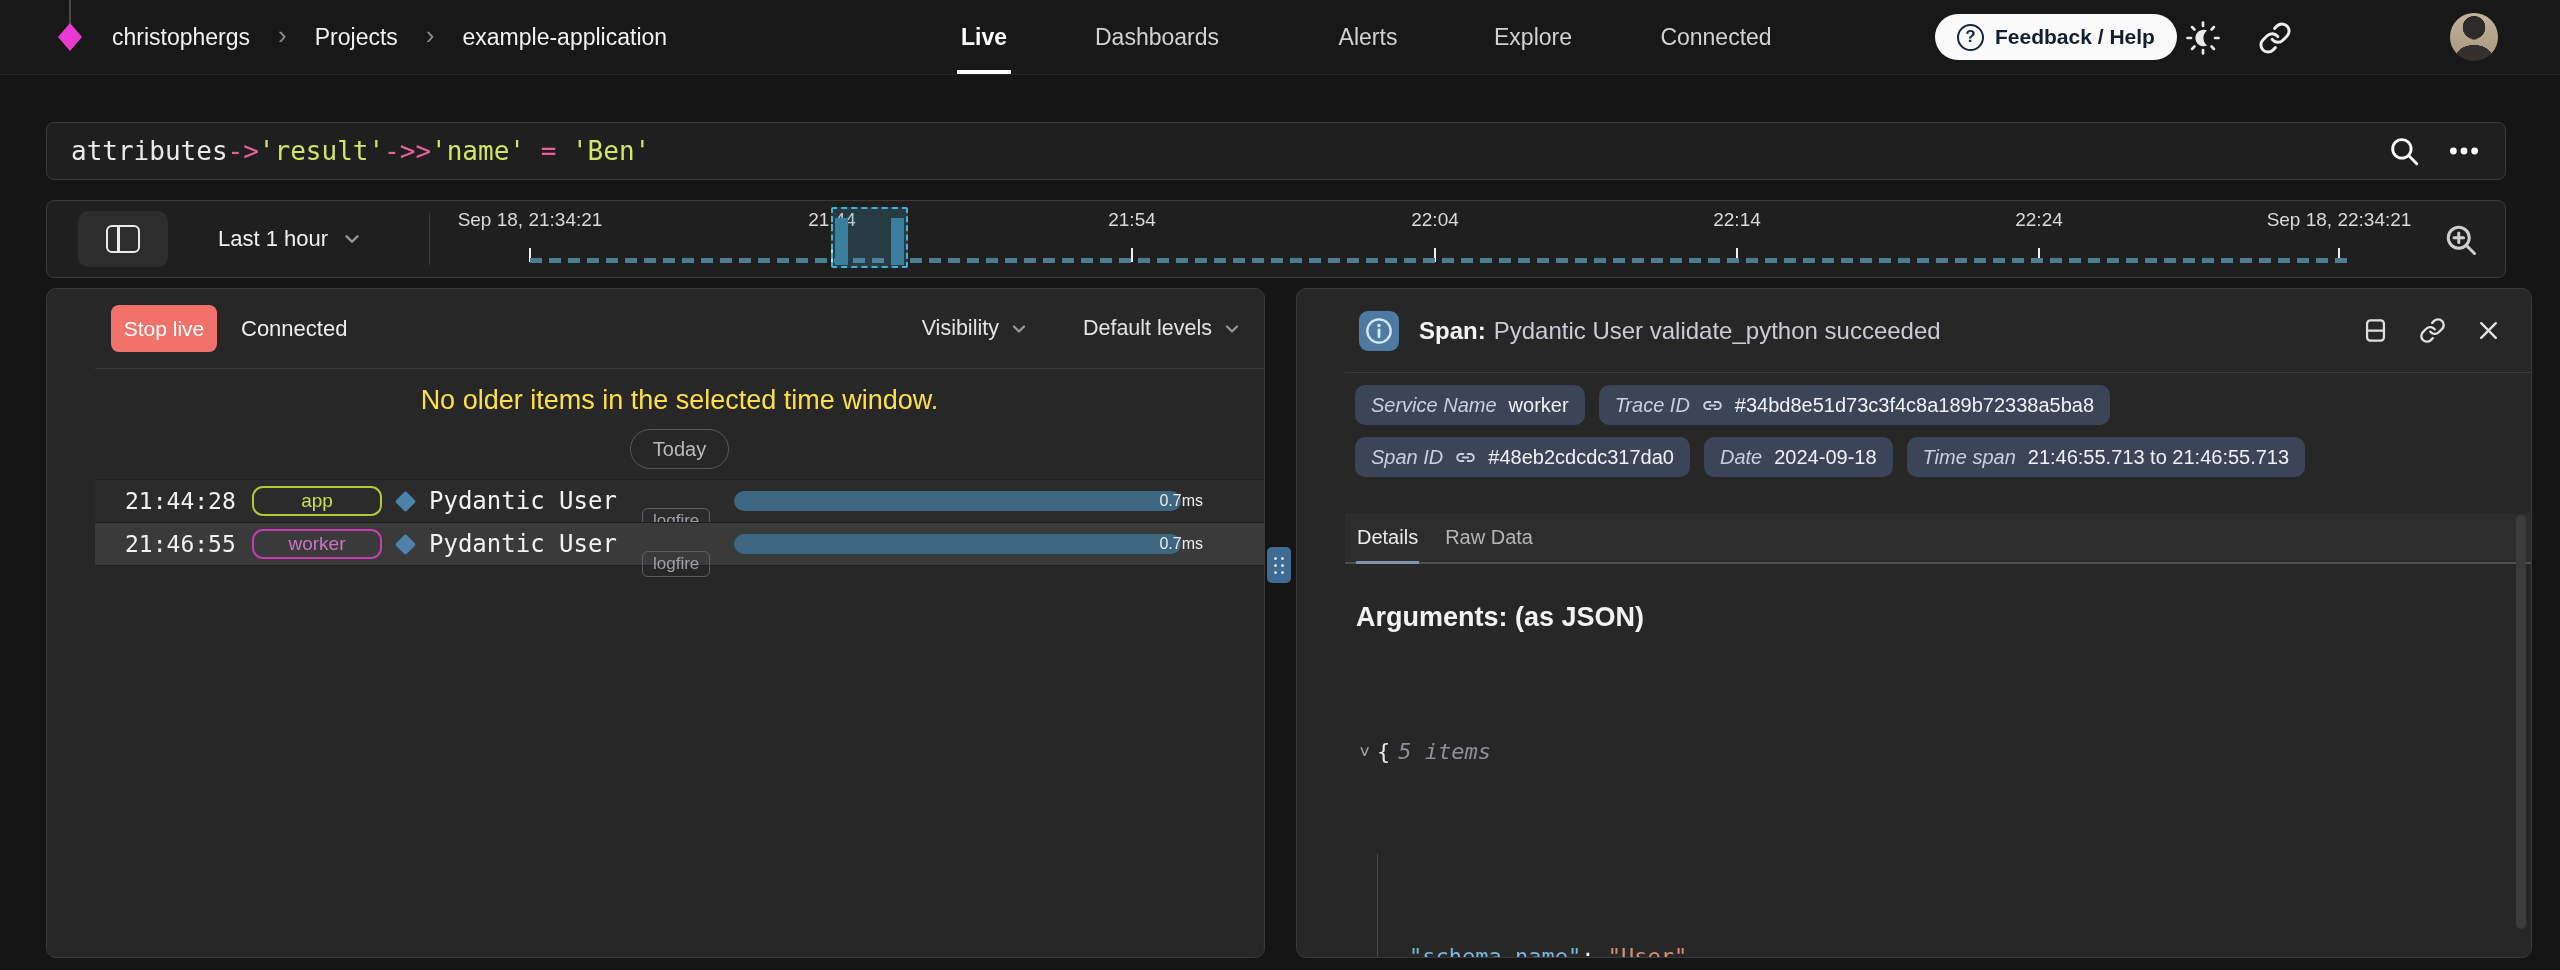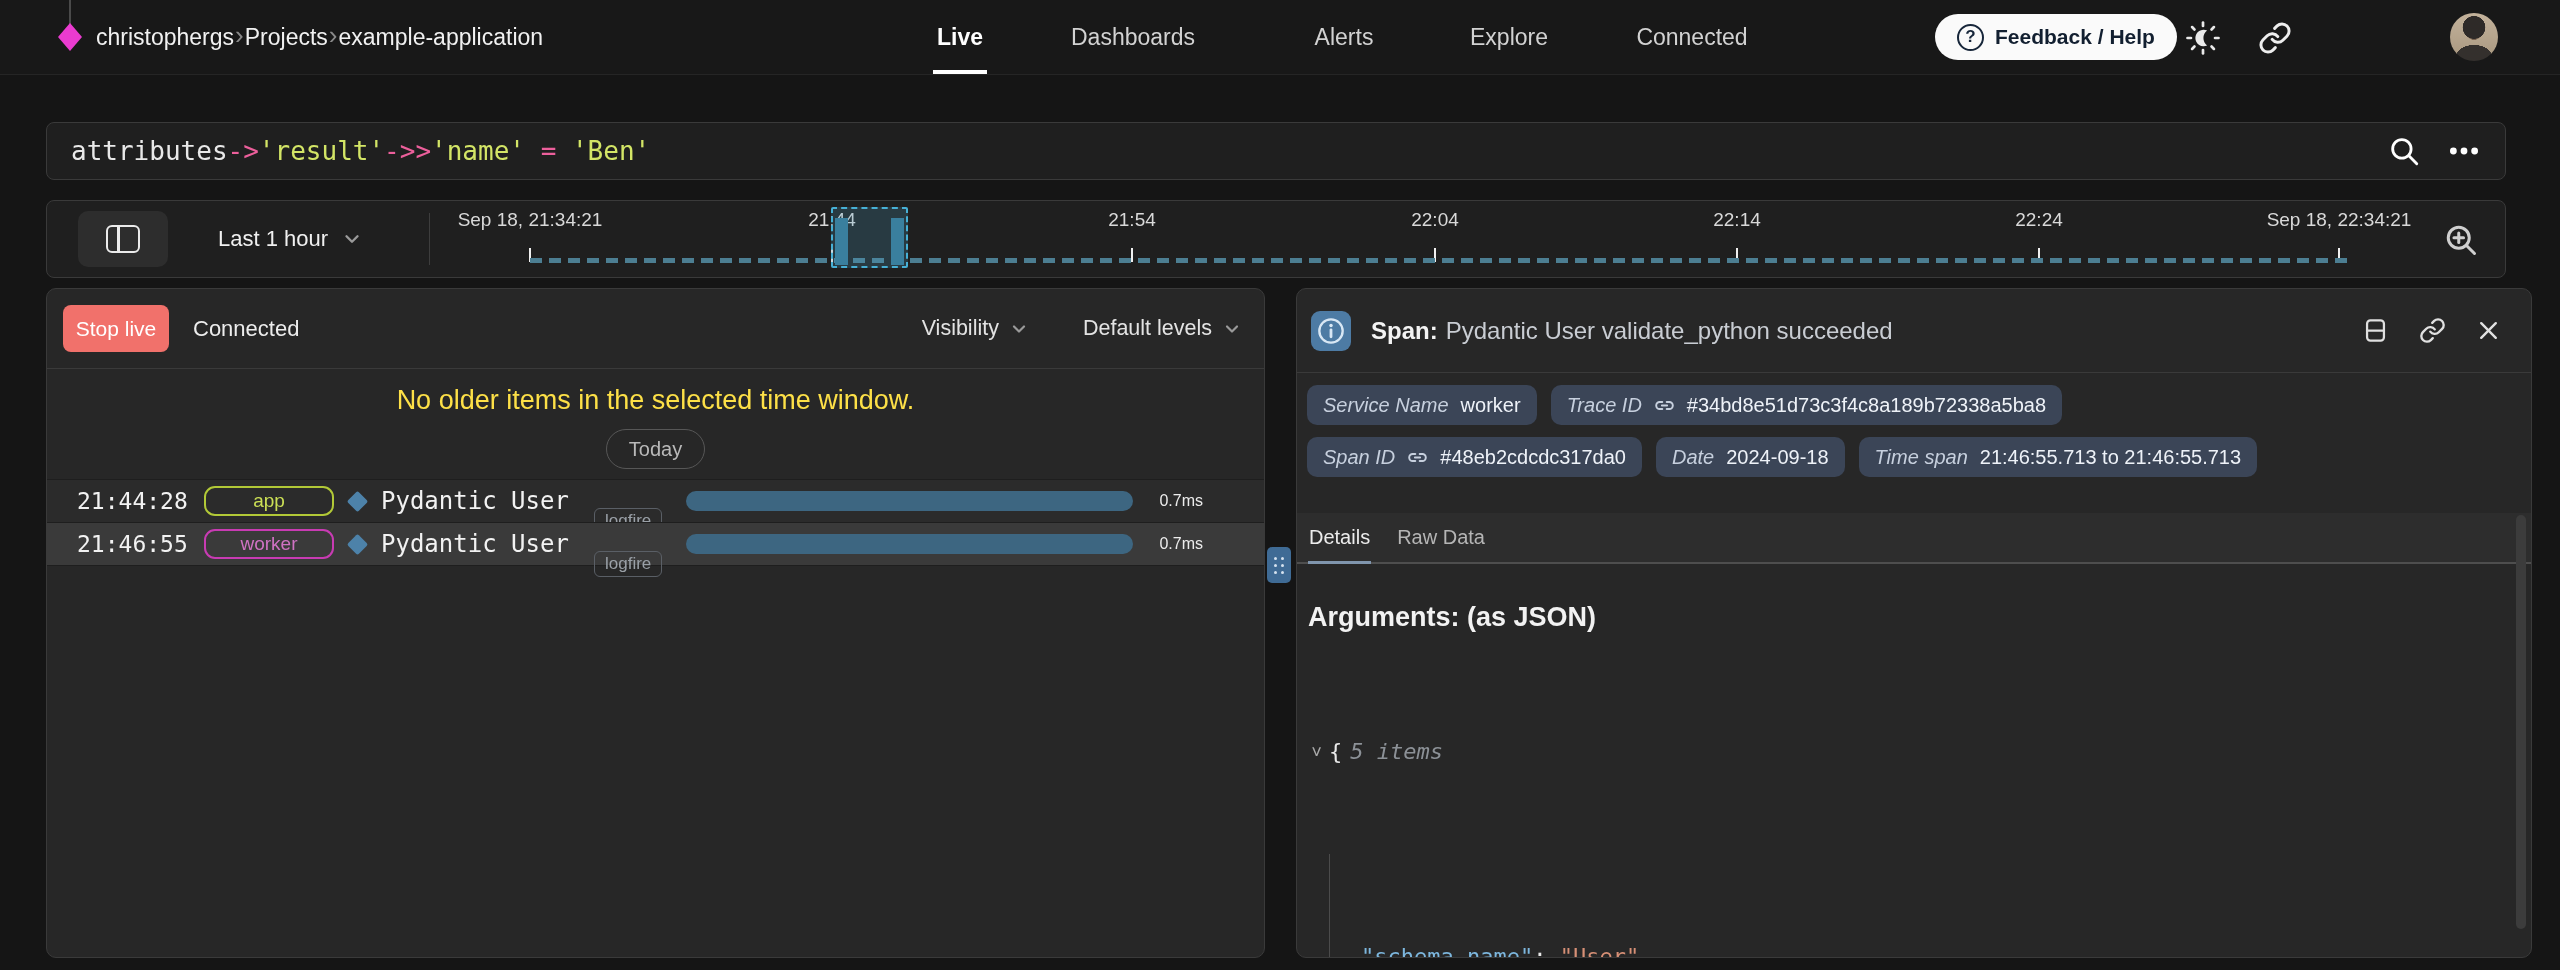"christophergs" .breadcrumb { gap: 1px -> 28px; left: 96px -> 112px }
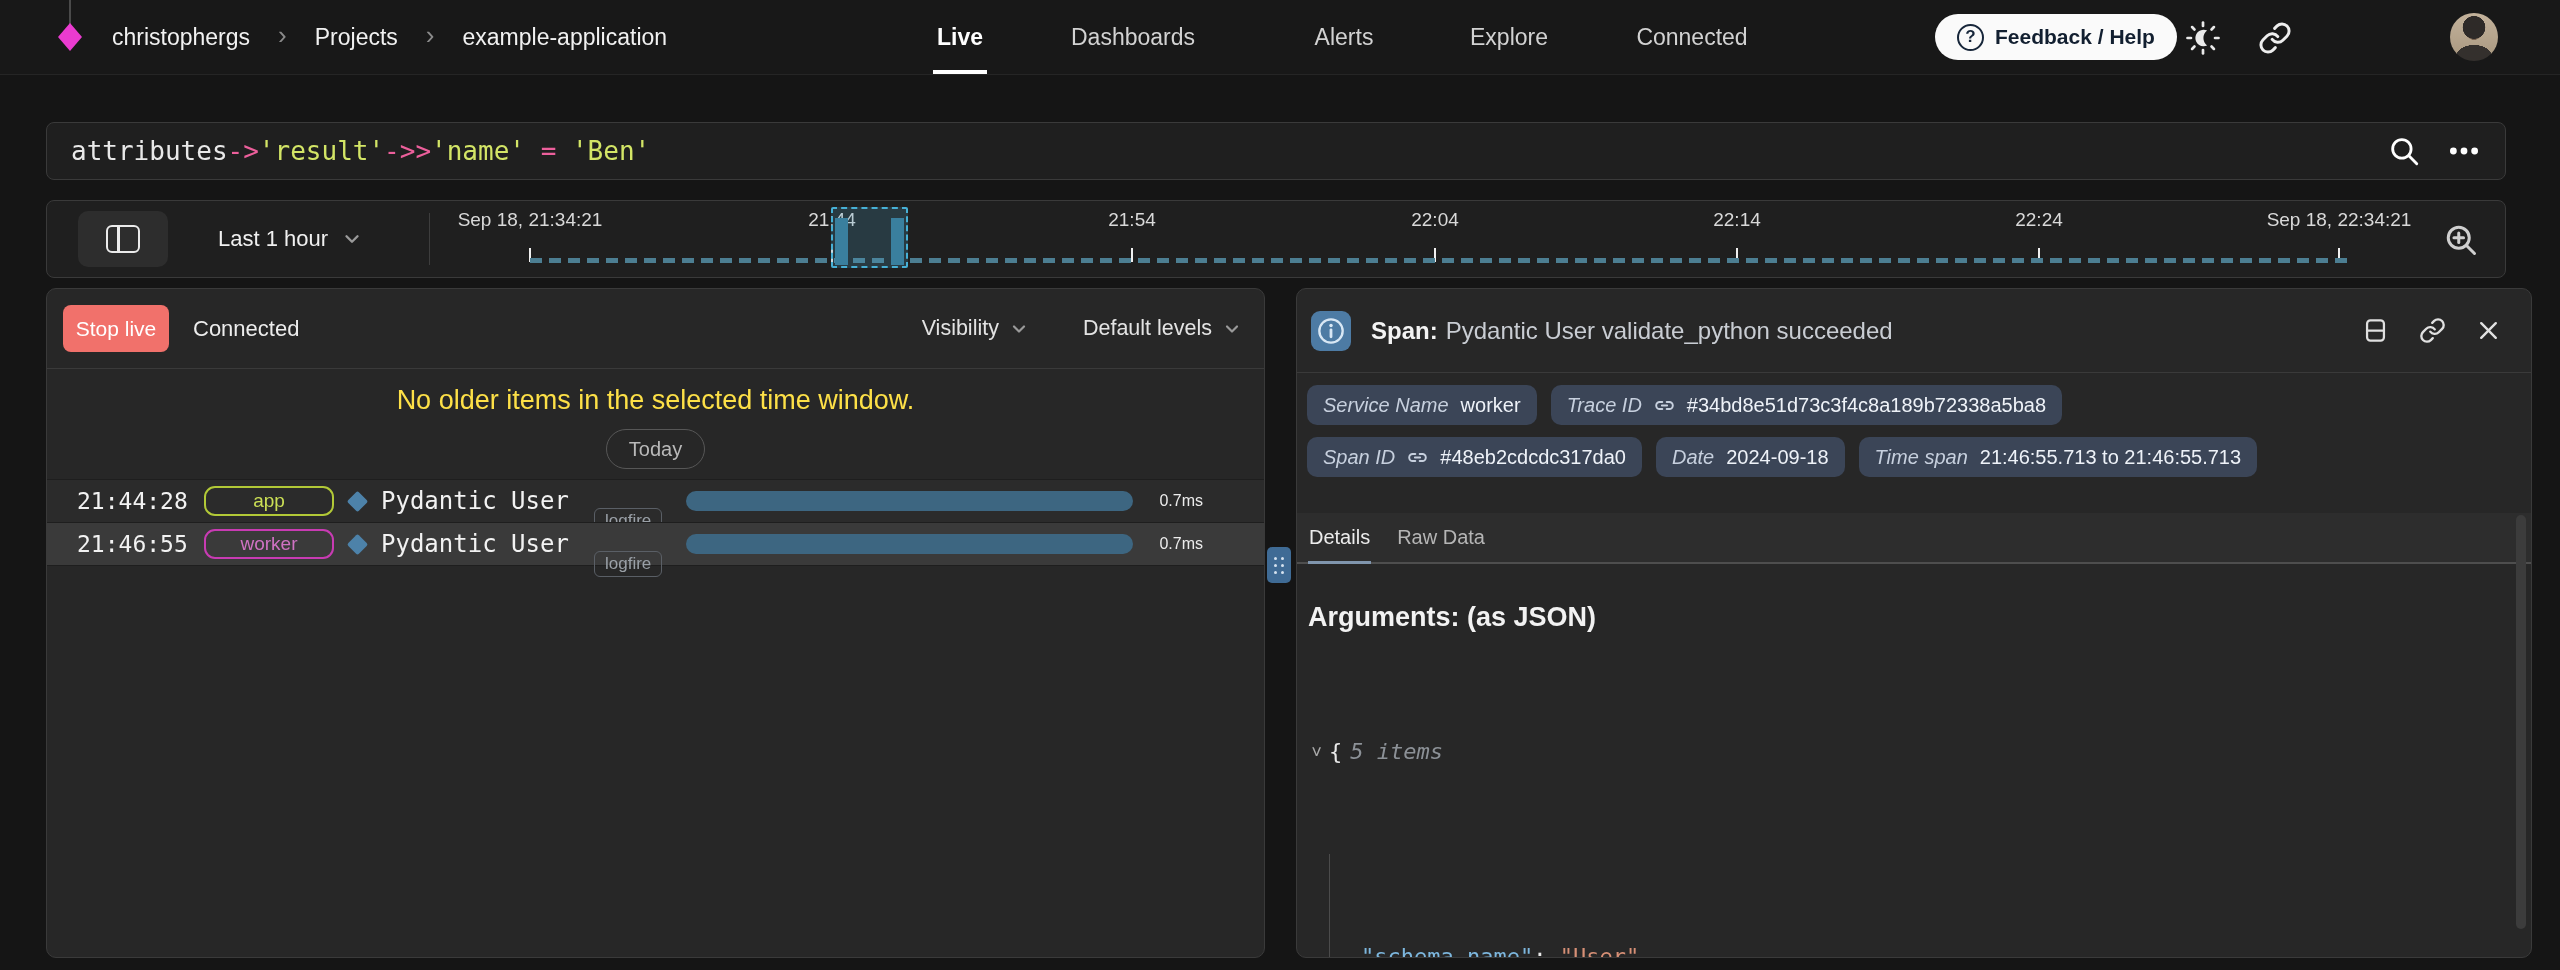"Live" .nav-item { margin-left: none -> 24px }
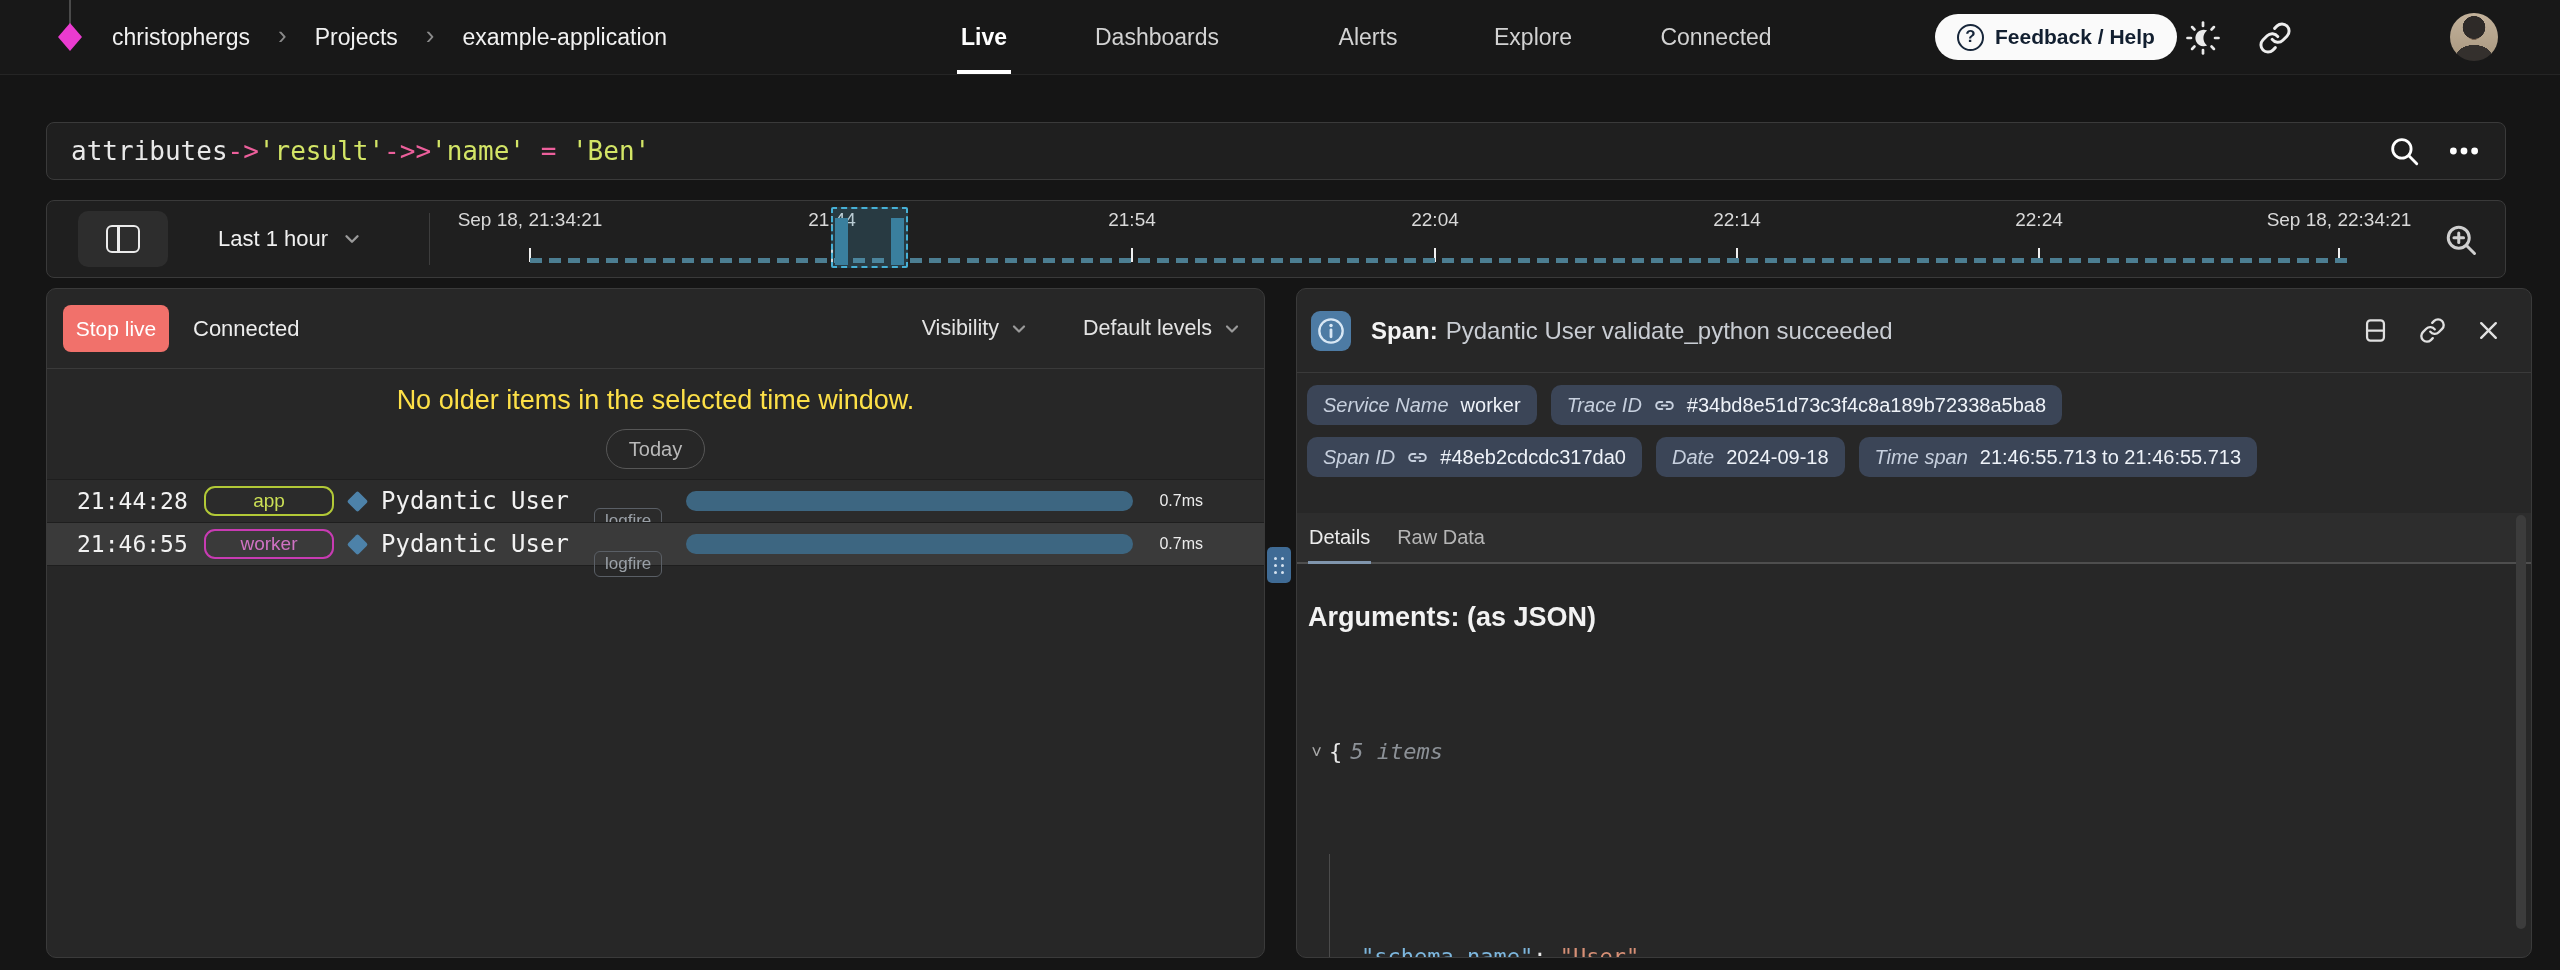"Stop live" .panel { padding-left: none -> 48px }
